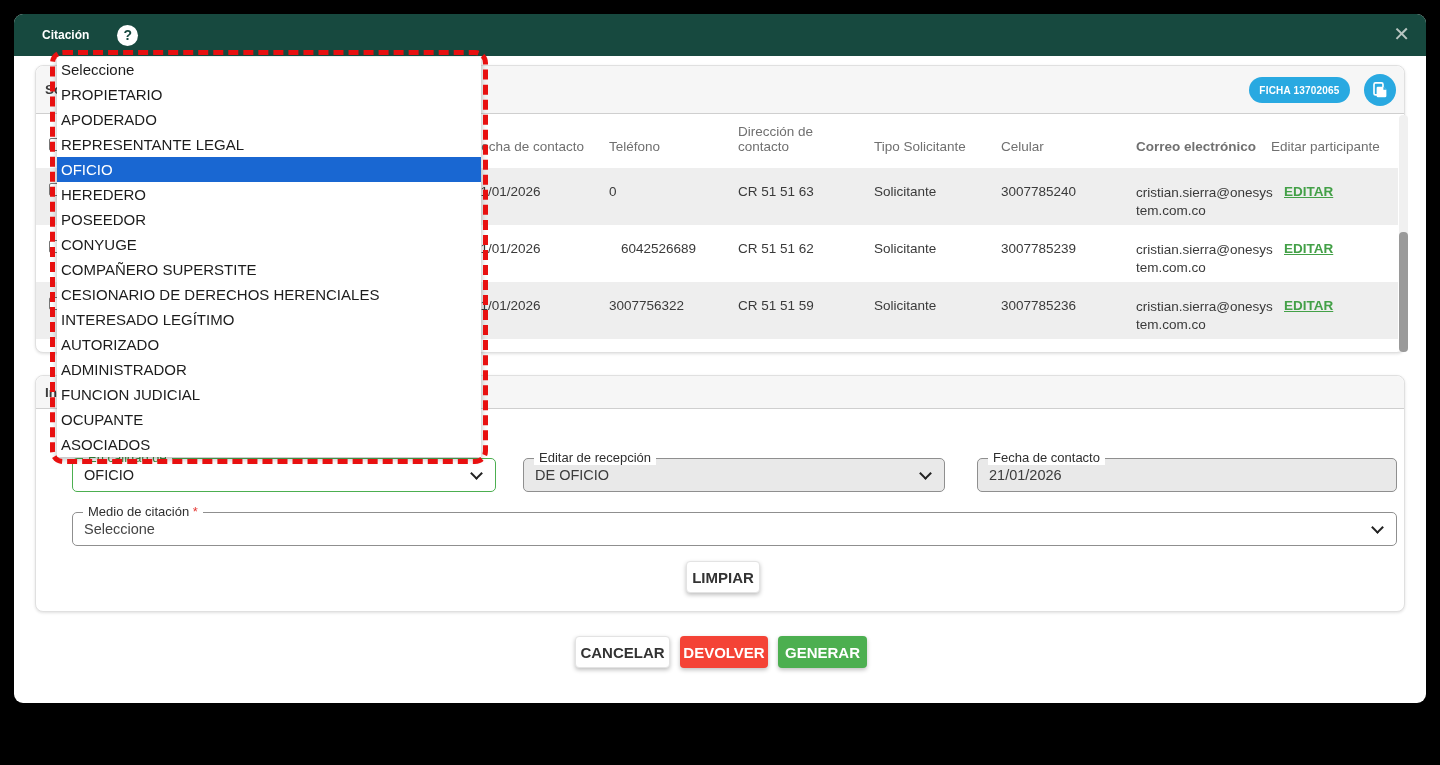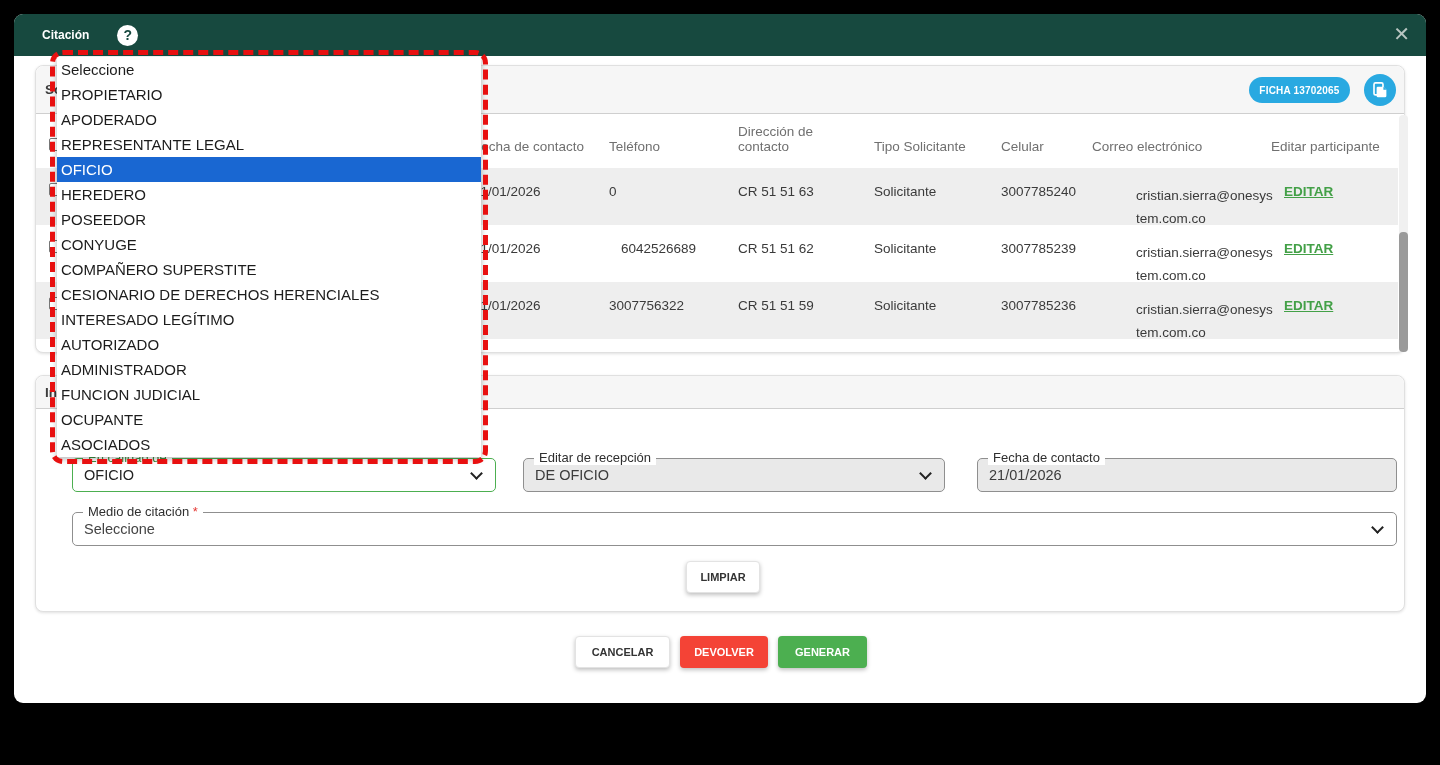"Correo electrónico" span { font-weight: none -> bold; left: 1056px -> 1100px }
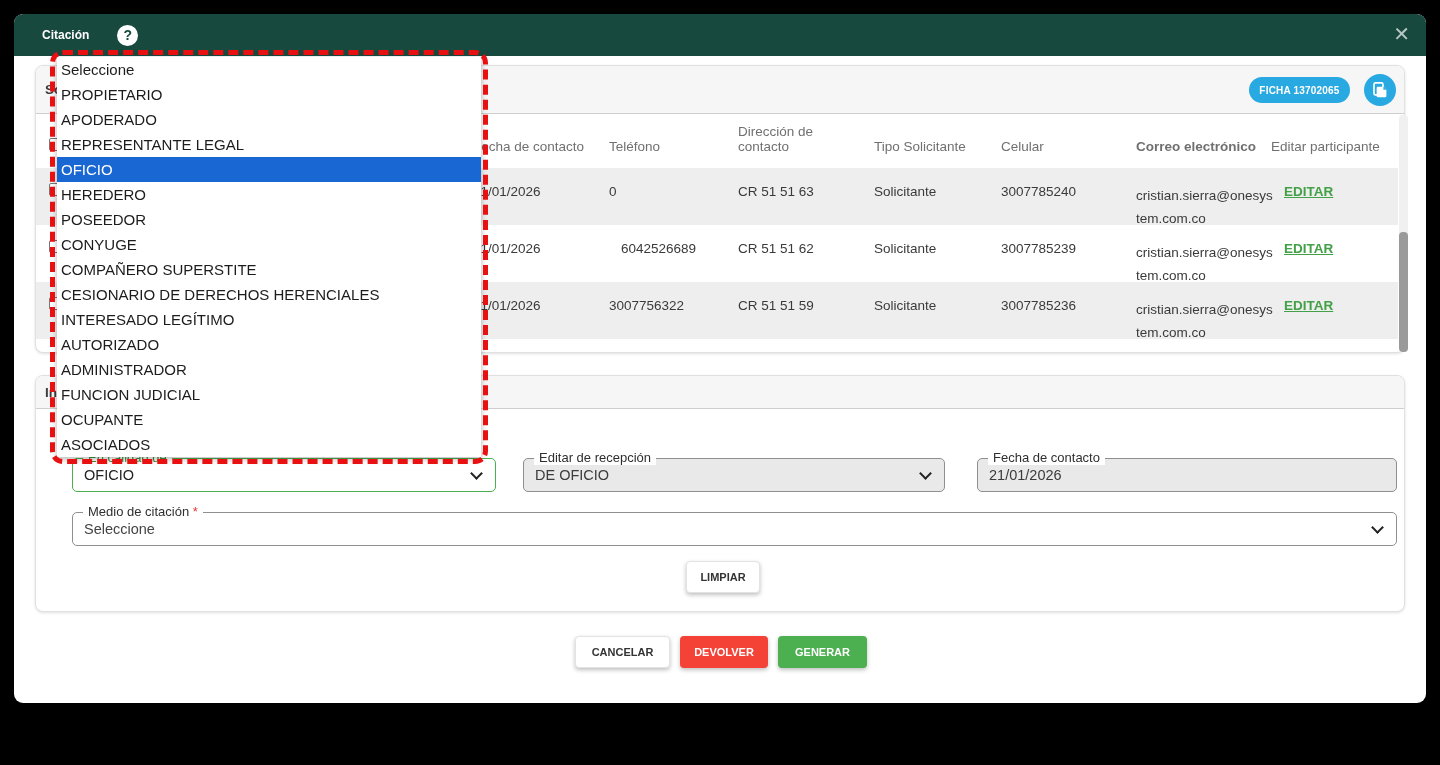"cristian.sierra@onesystem.com.co" .cell-correo { line-height: 23px -> 18px }
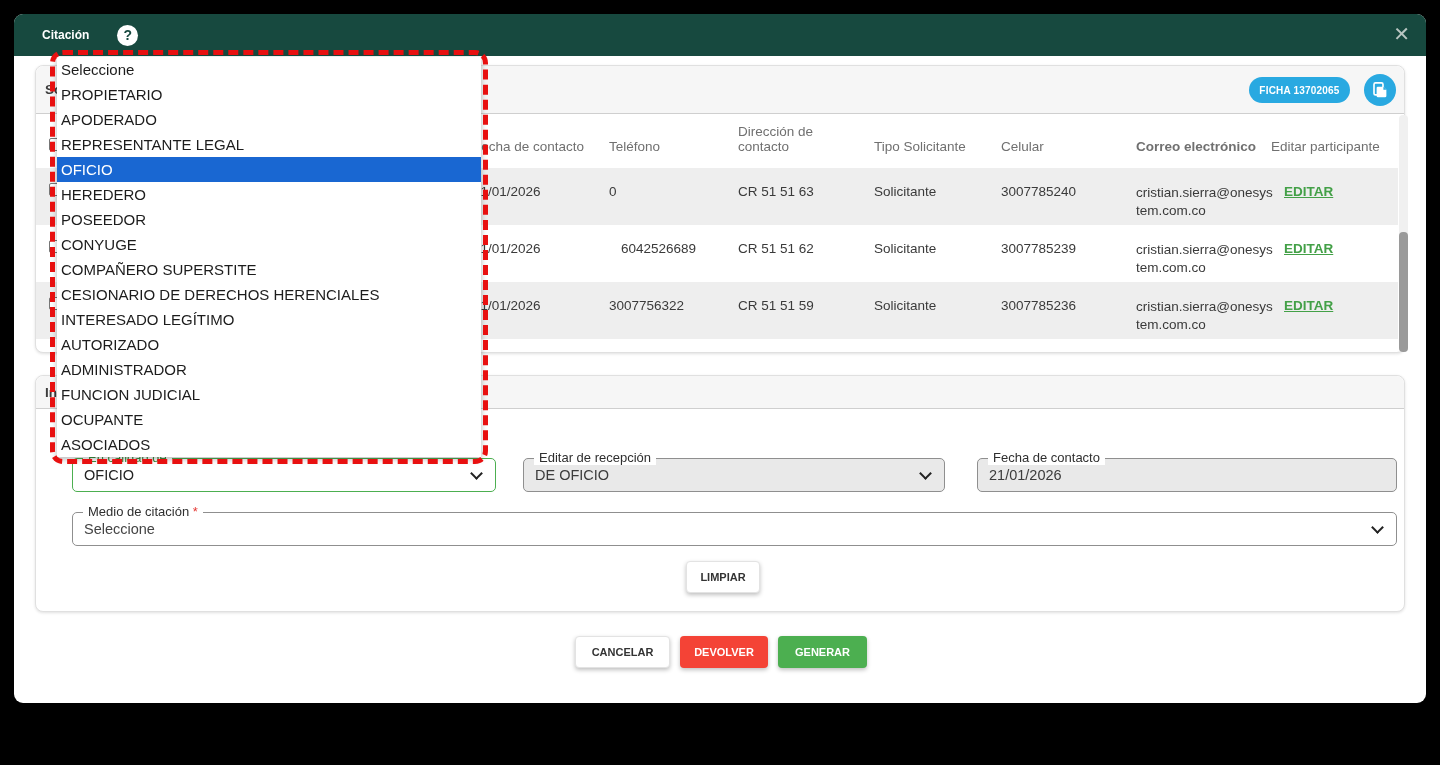"LIMPIAR" .btn { font-size: 11px -> 15px }
